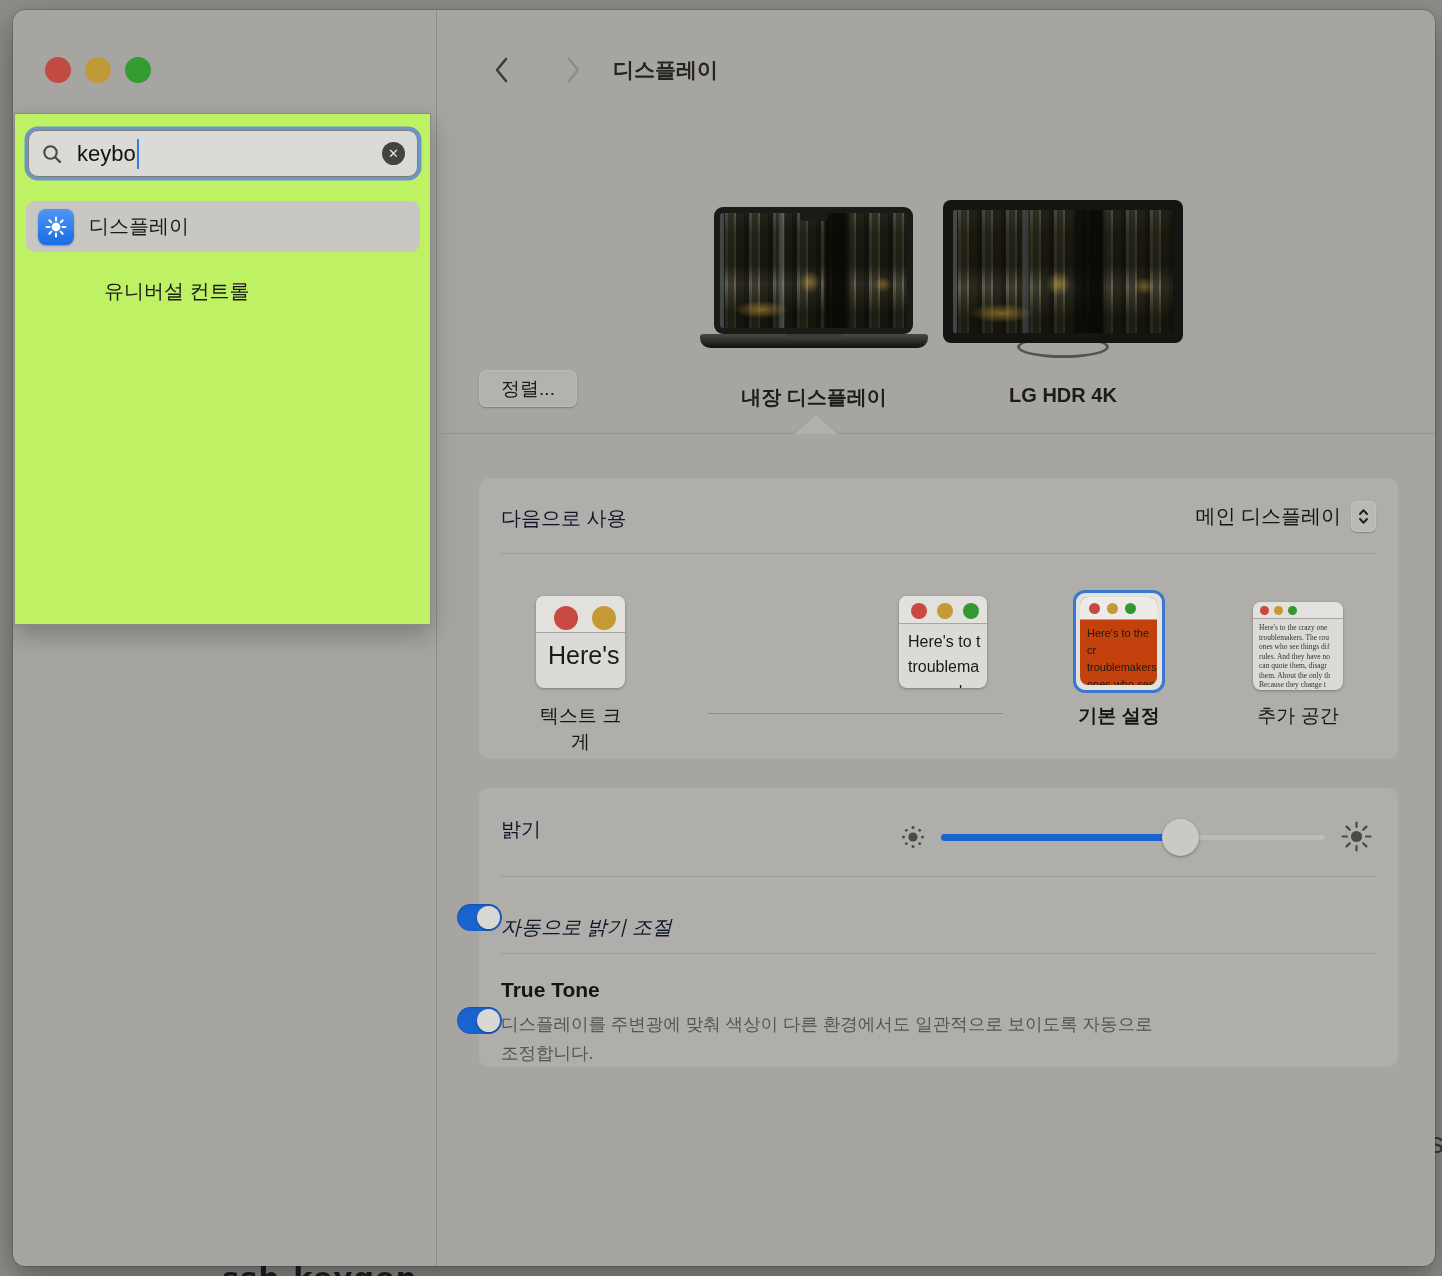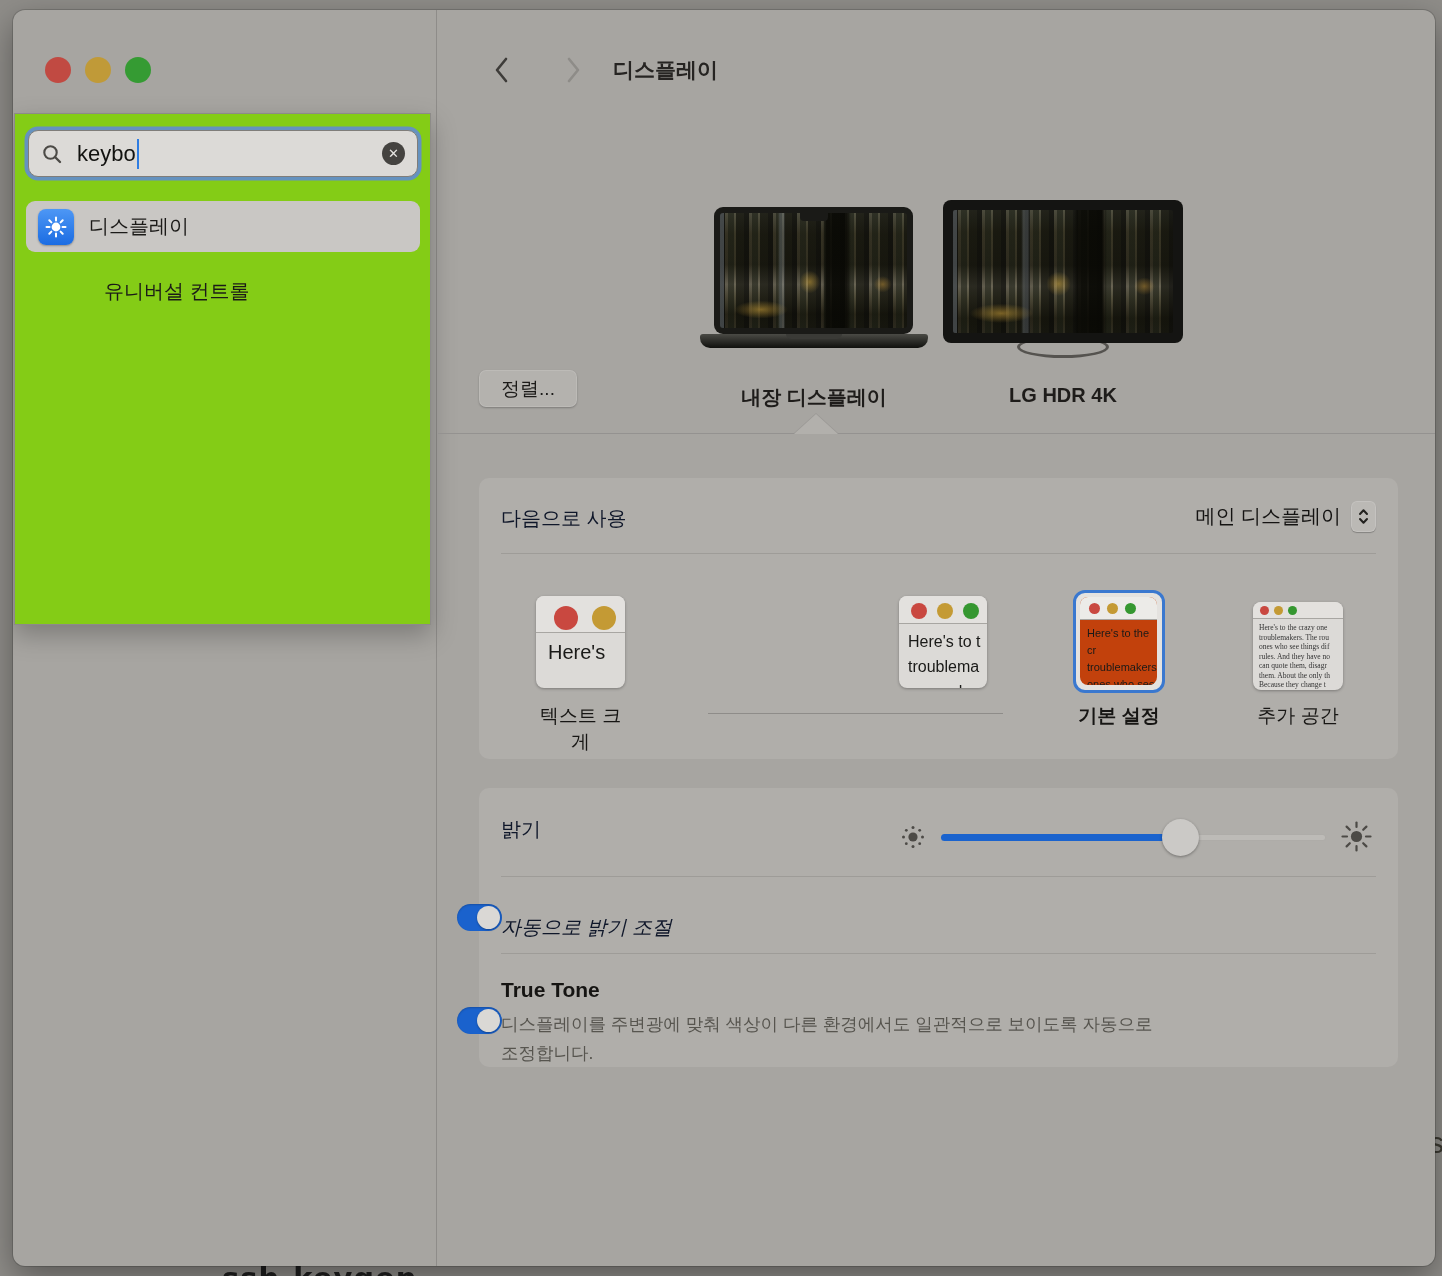"keybo" .search-popup { background: #84cc16 -> #bef264 }
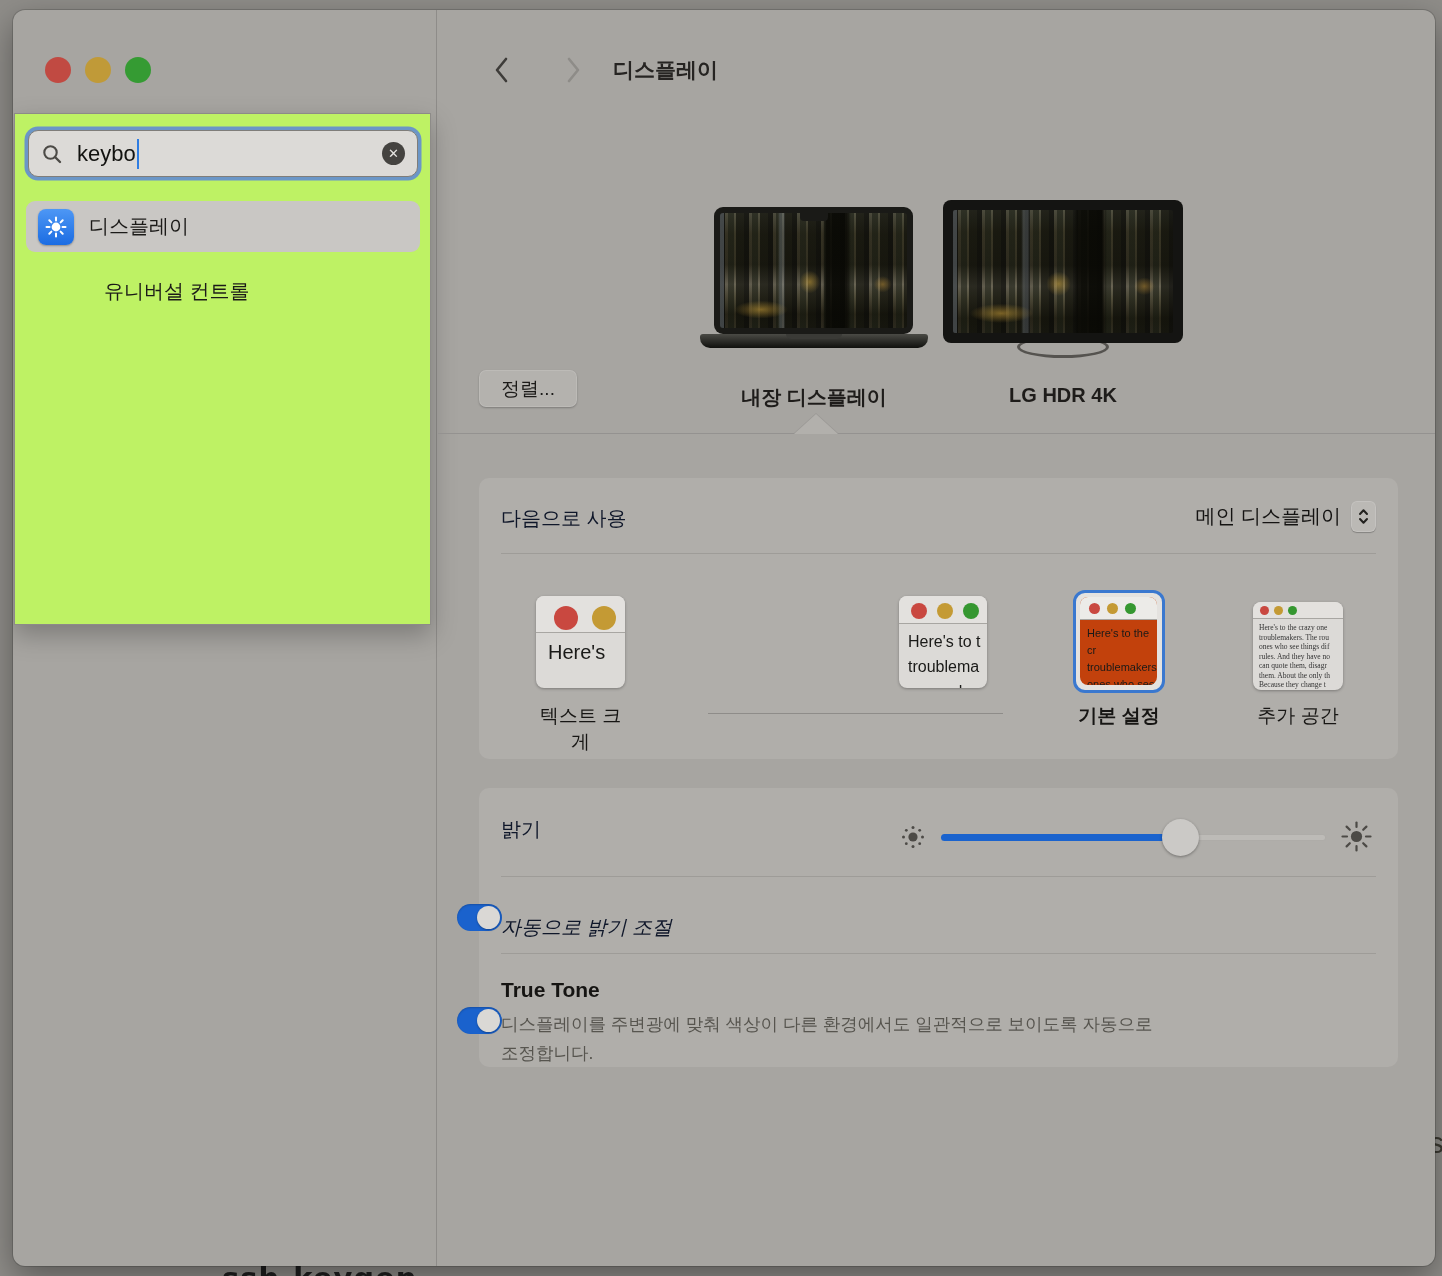"Here's" div.body { font-size: 20px -> 25px }
